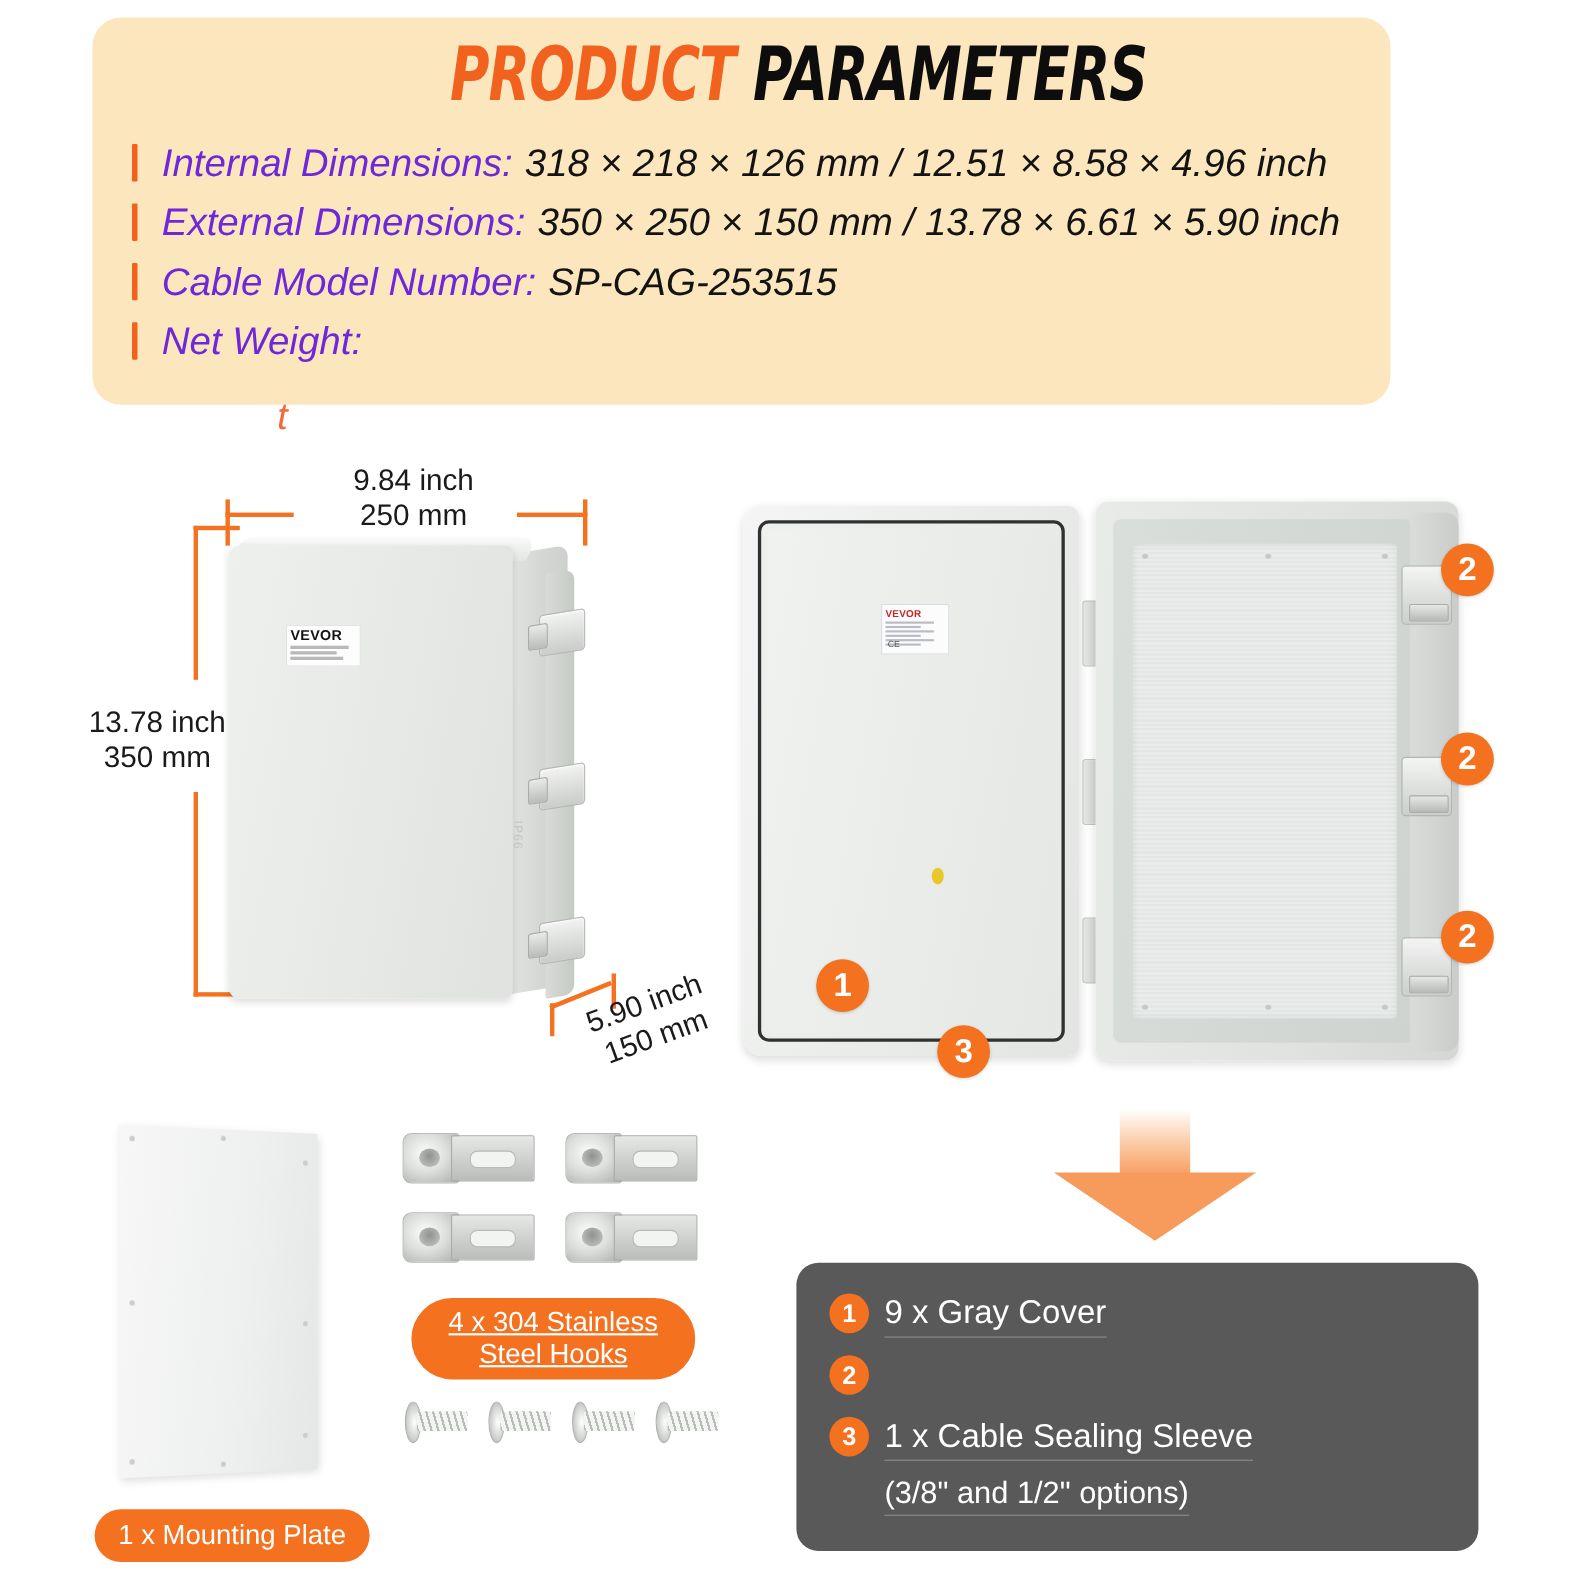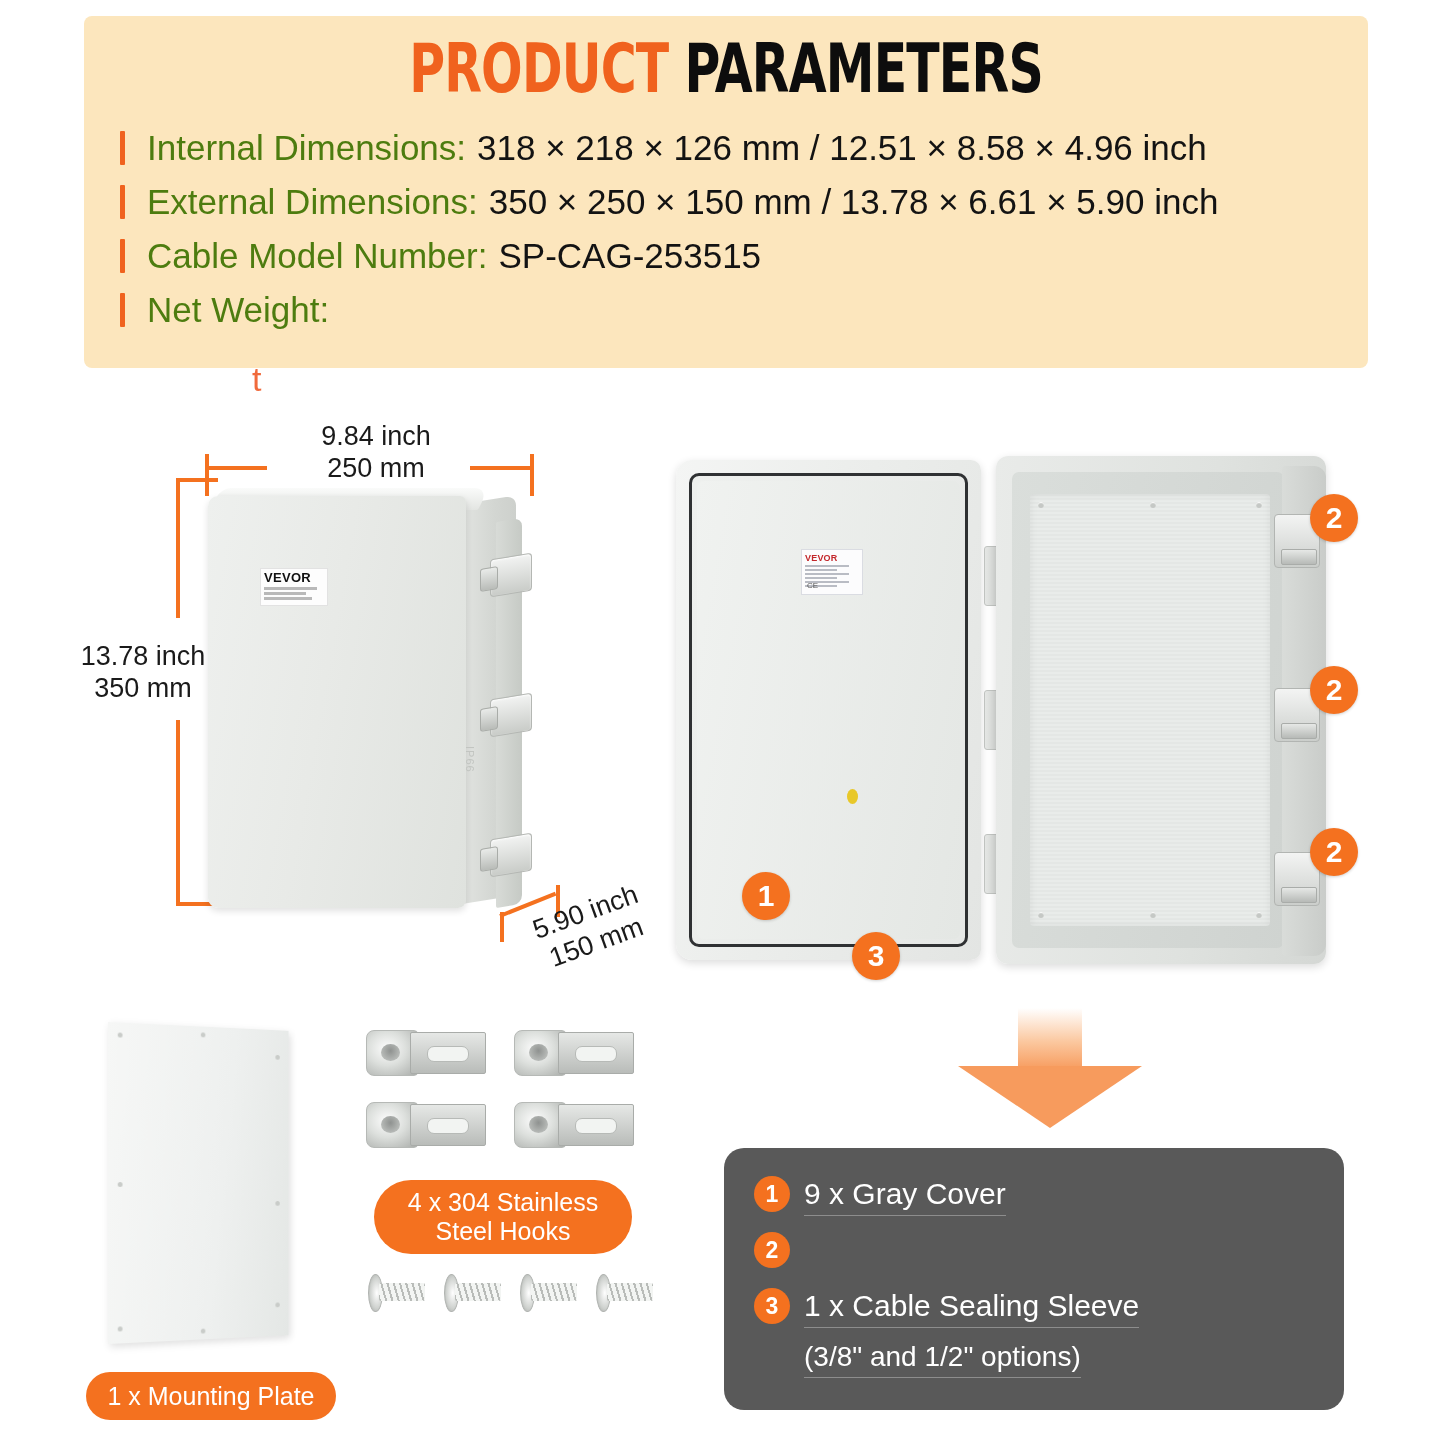"PRODUCT PARAMETERS" .spec-panel { border-radius: 8px -> 26px; font-style: none -> italic; width: 1284px -> 1180px }
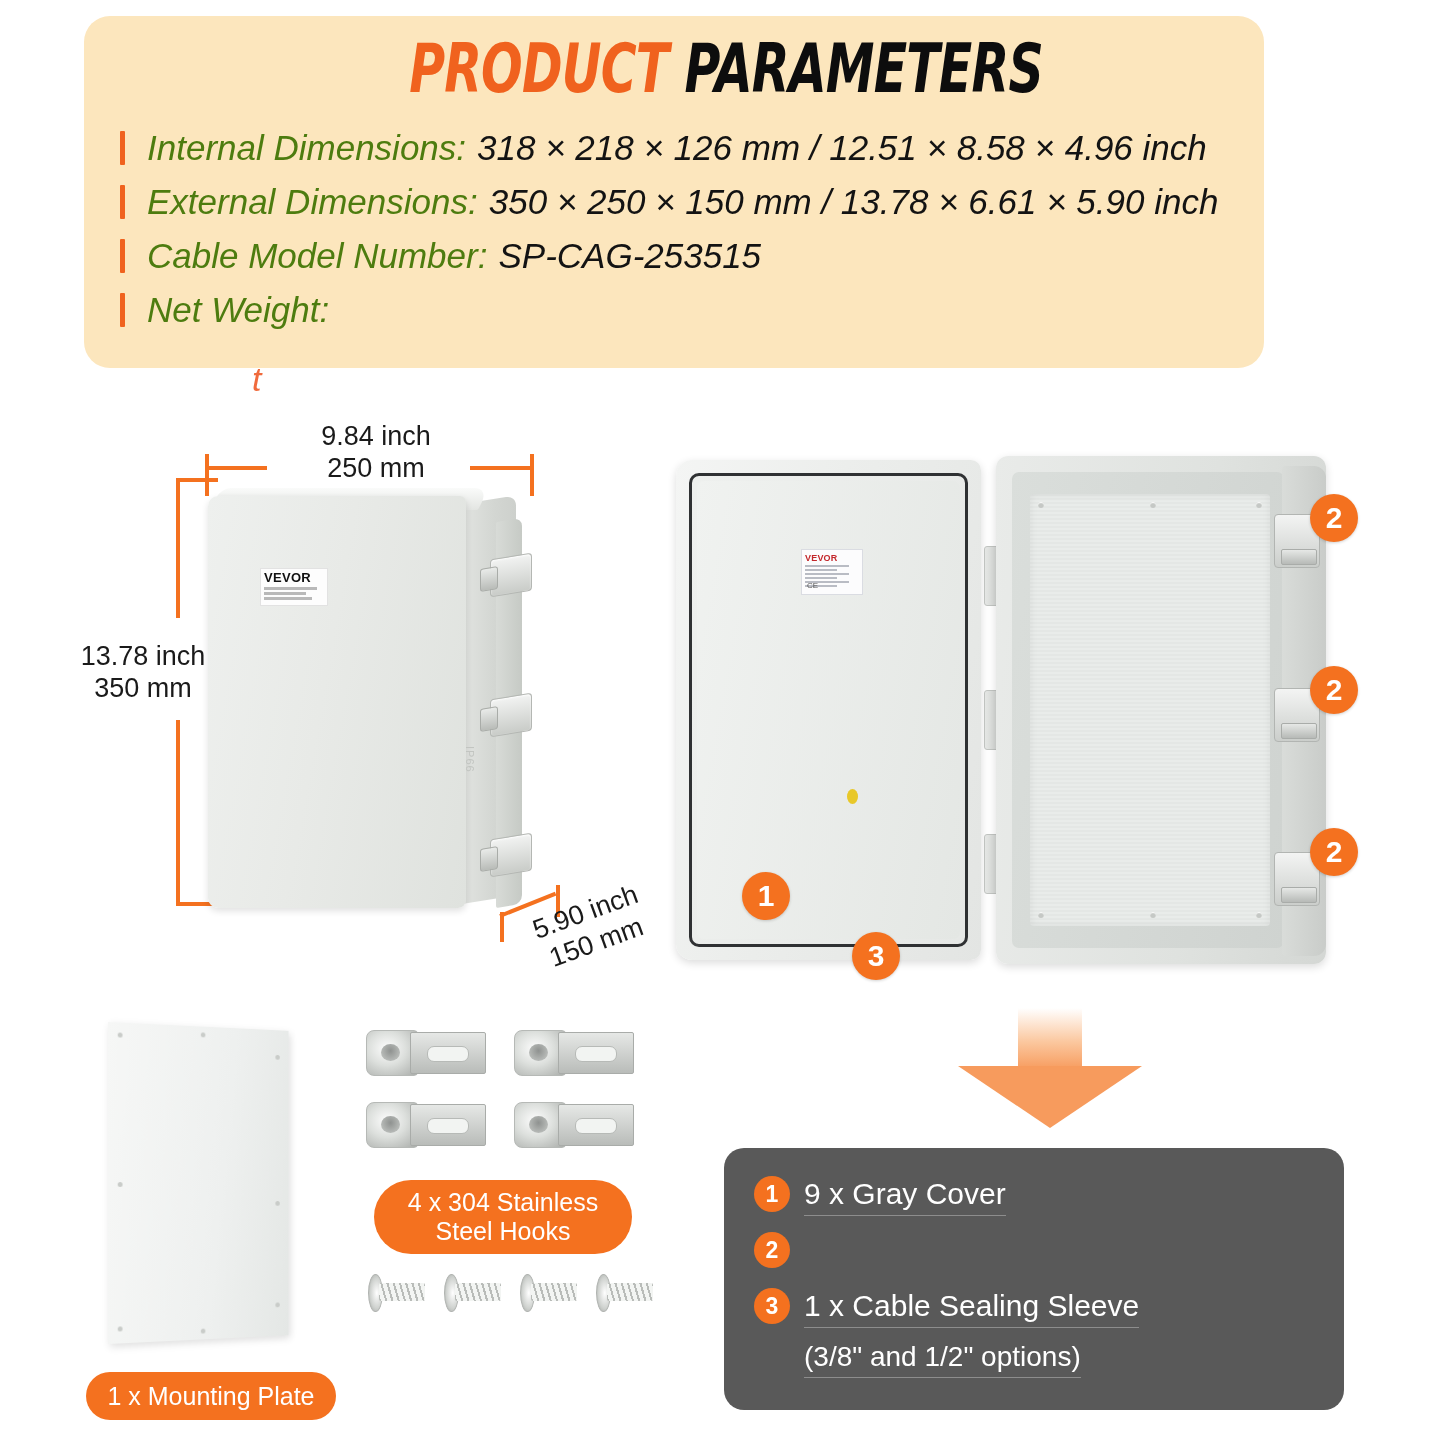"Internal Dimensions:" .spec-label { color: #4d7c0f -> #6d28d9 }
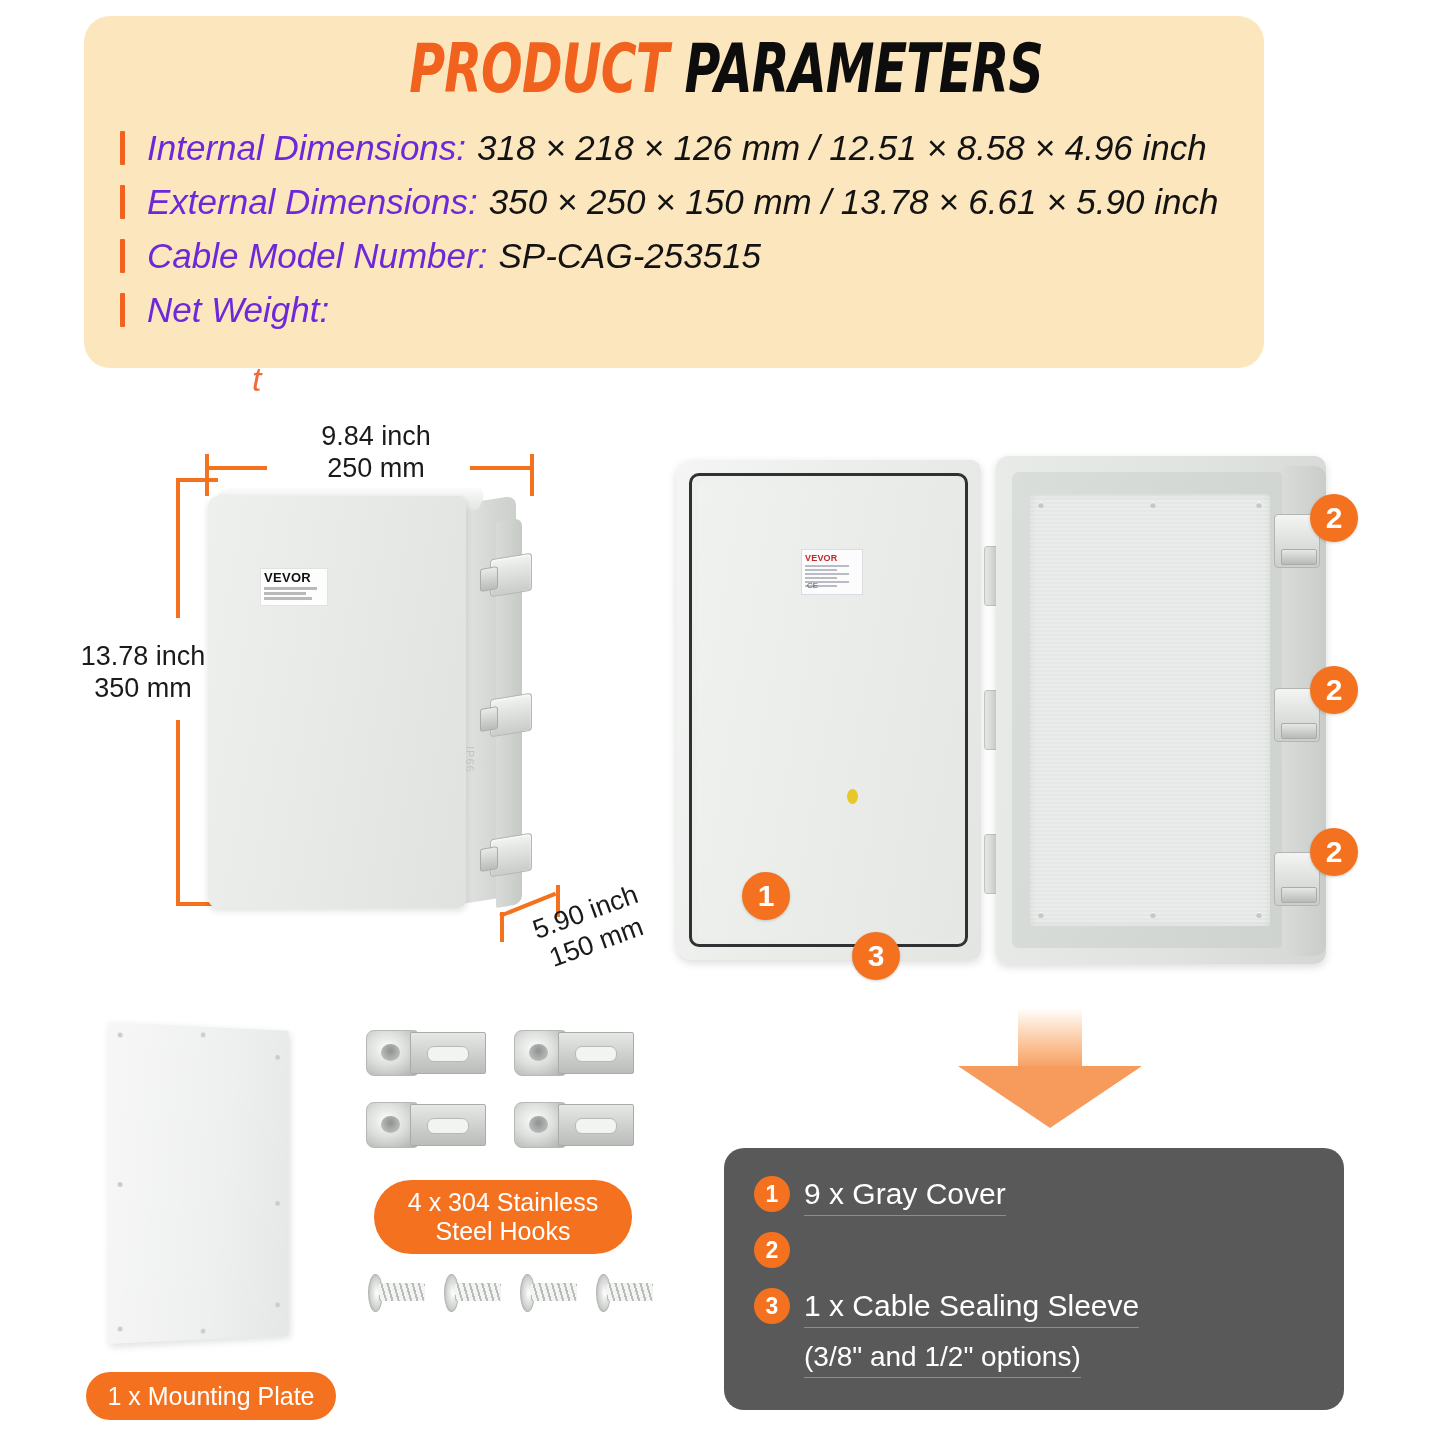"4 x 304 Stainless" div.pill { text-decoration: none -> underline }
